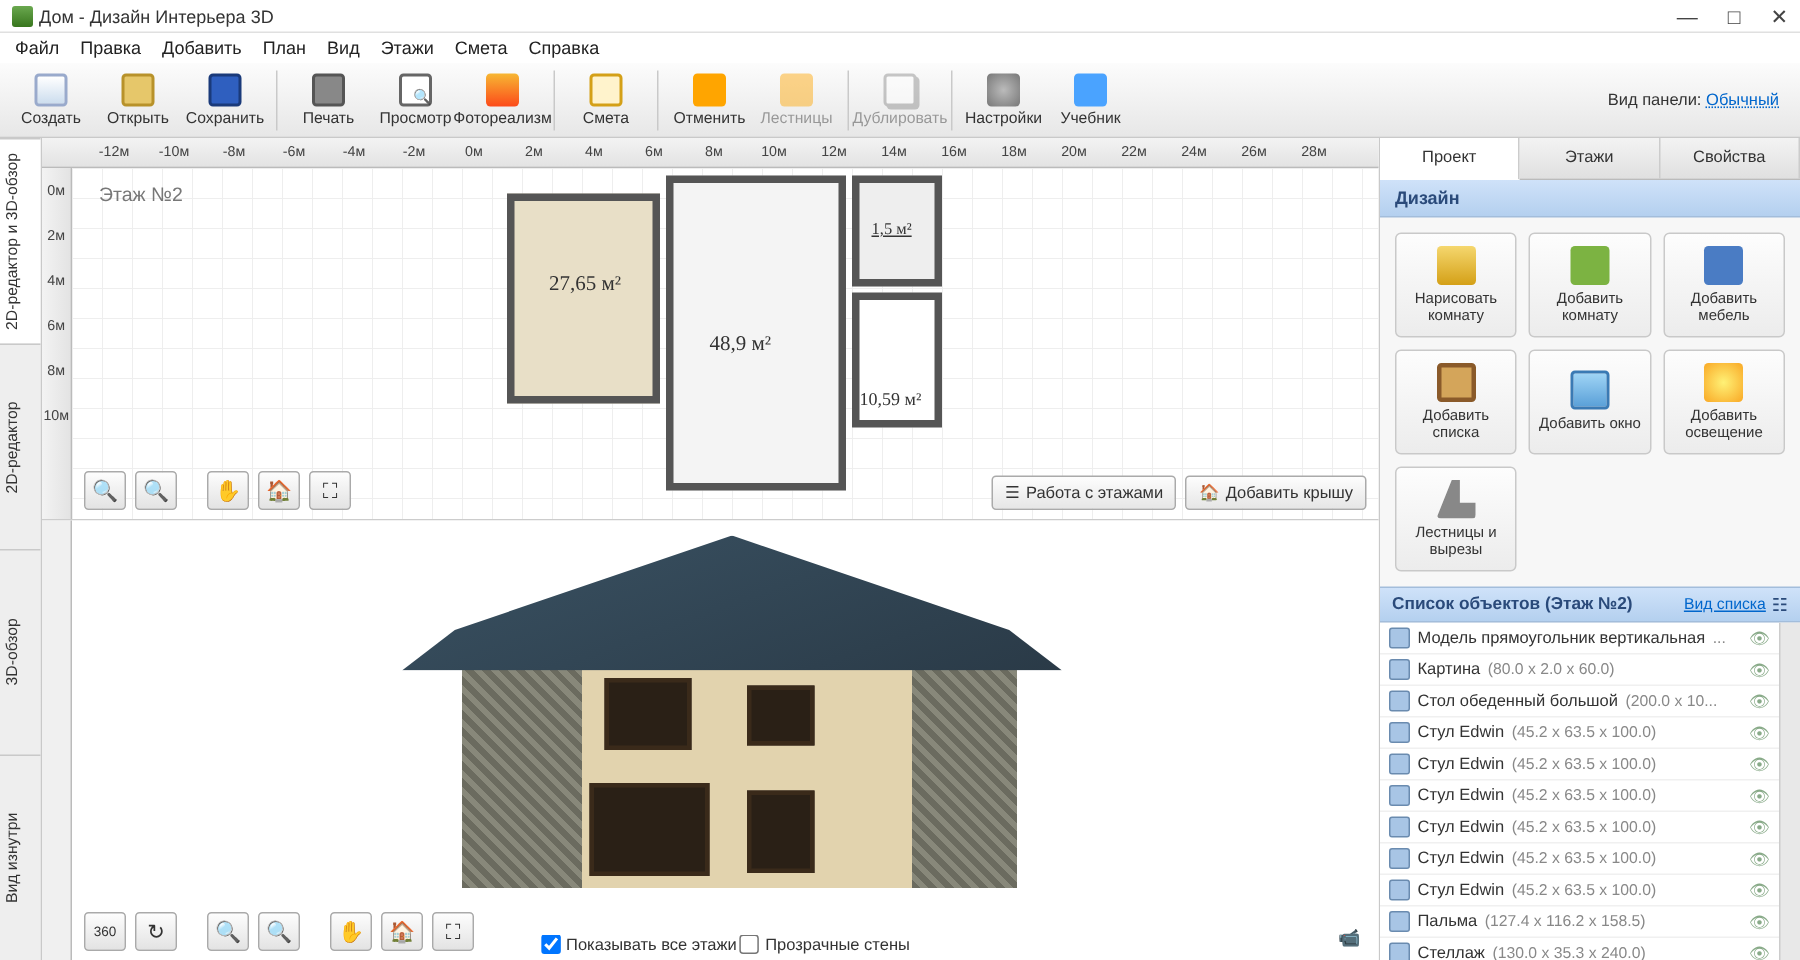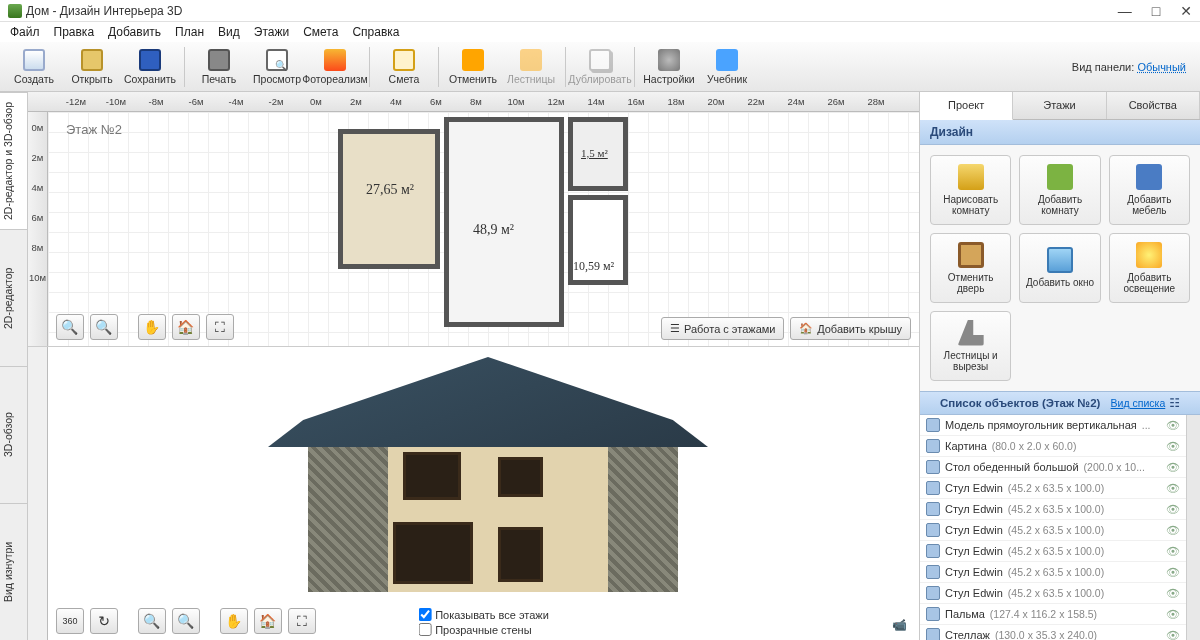"Отменить дверь" span { text: Отменить дверь -> Добавить списка }
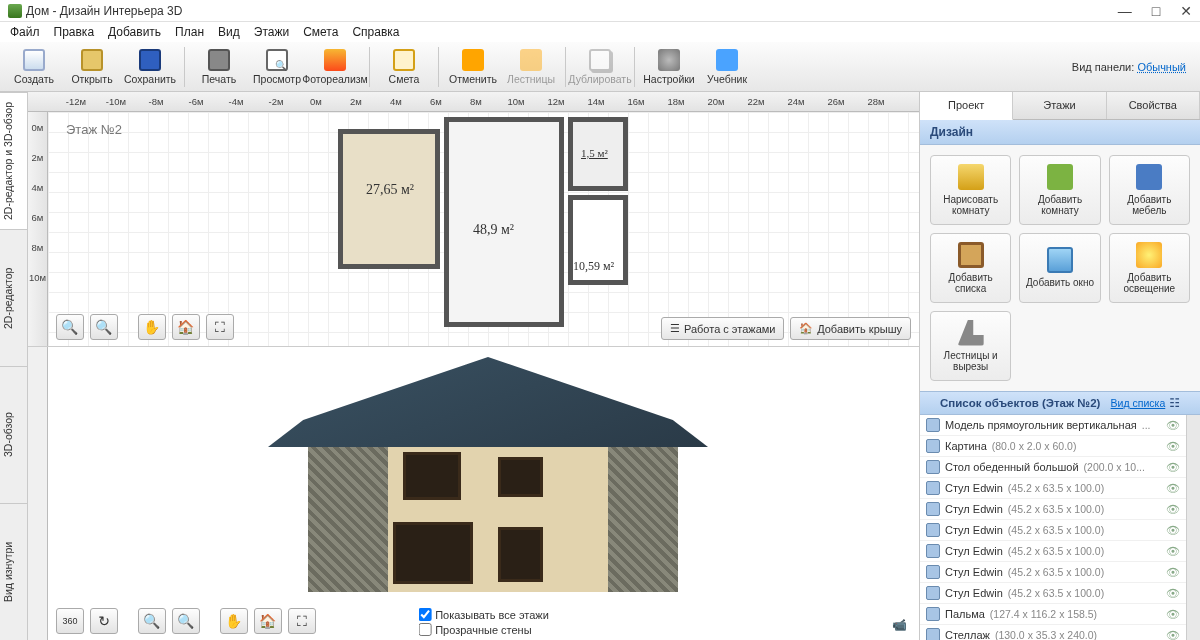"Список объектов (Этаж №2)" .objlist-hdr { padding: 4px 20px -> 4px 8px }
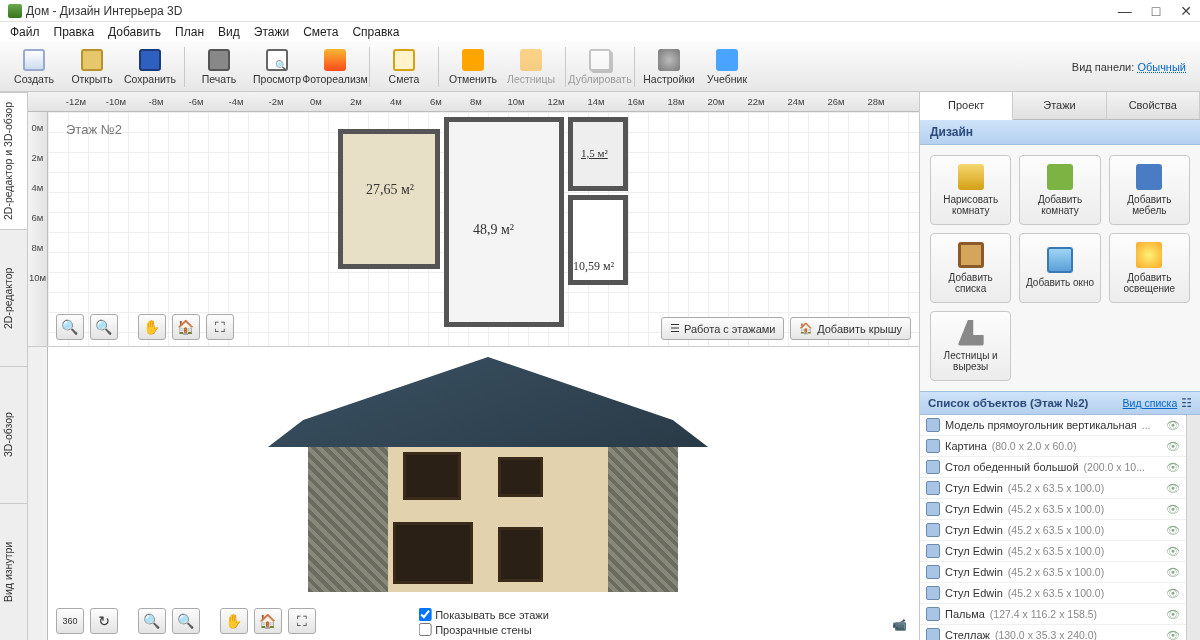"Показывать все этажи" .bottom-opts { flex-direction: column -> row }
